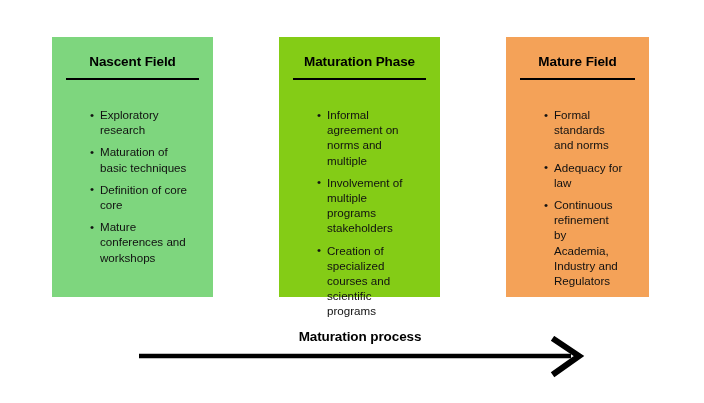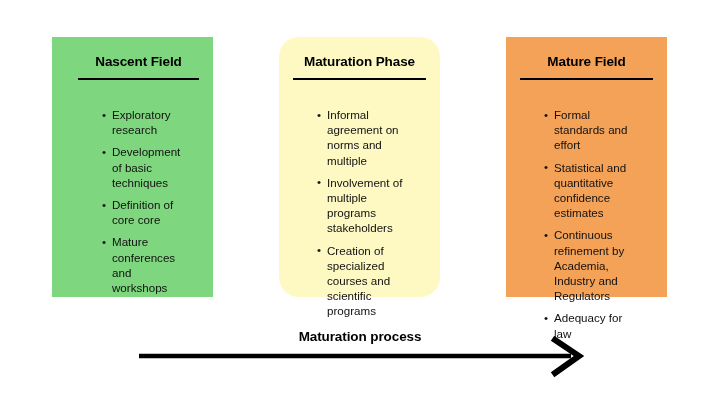"Nascent Field" #panel-0 { padding-left: 12px -> none }
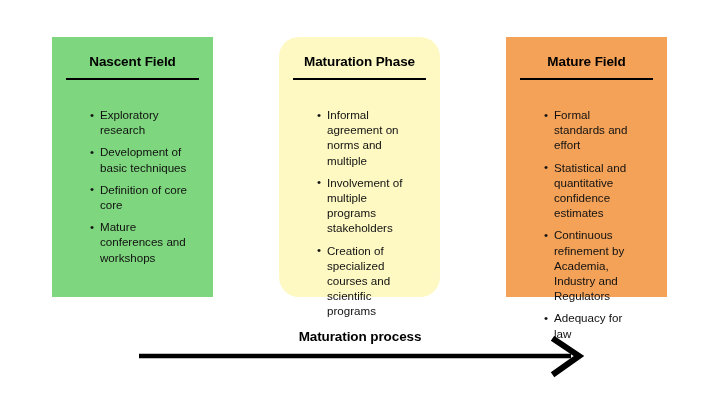"Maturation Phase" div.panel { background: #fef9c3 -> #84cc16; border-radius: 20px -> none }
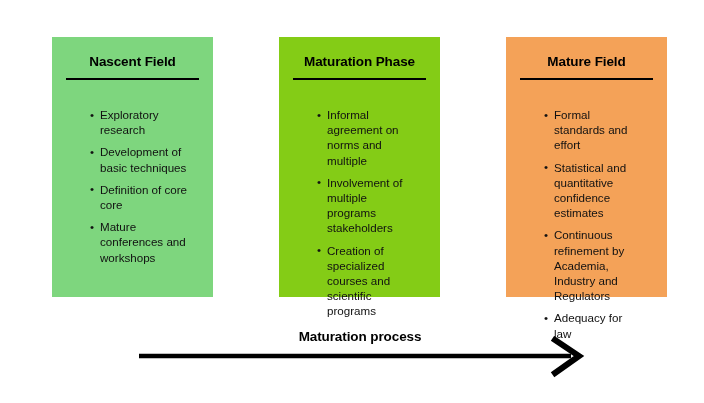"Mature Field" #panel-2 { width: 161px -> 143px }
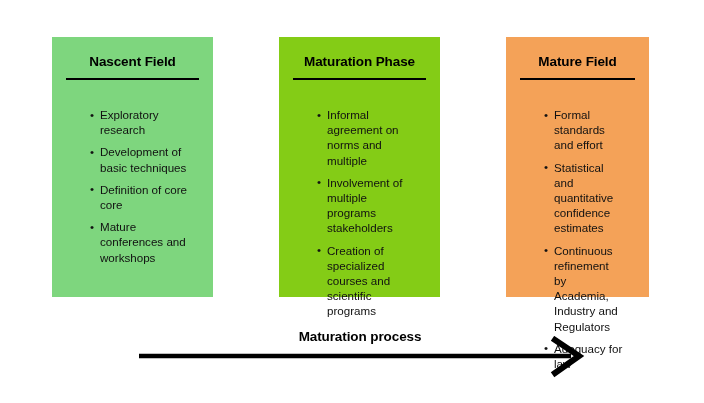"Formal standards and effort" li { text: effort -> norms }
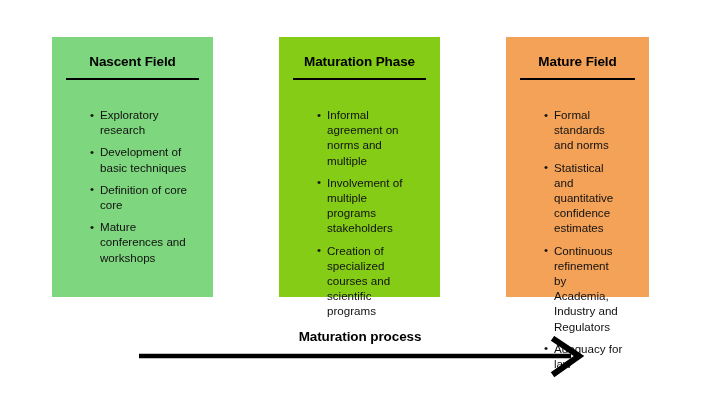"Development of basic techniques" li { text: Development -> Maturation }
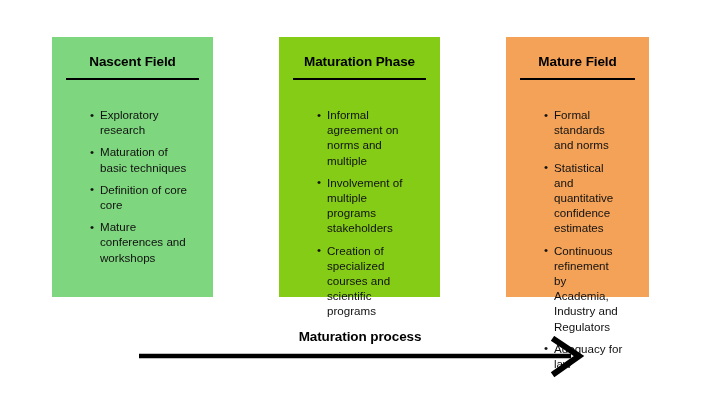"Statistical and quantitative confidence" li { html: <li>Statistical and quantitative confidence estimates</li> -> none }
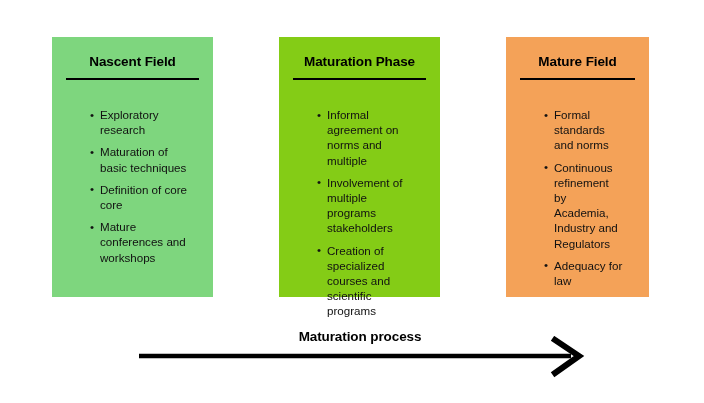"Continuous refinement by Academia," li { order: before "Adequacy for law" -> after "Adequacy for law" }
